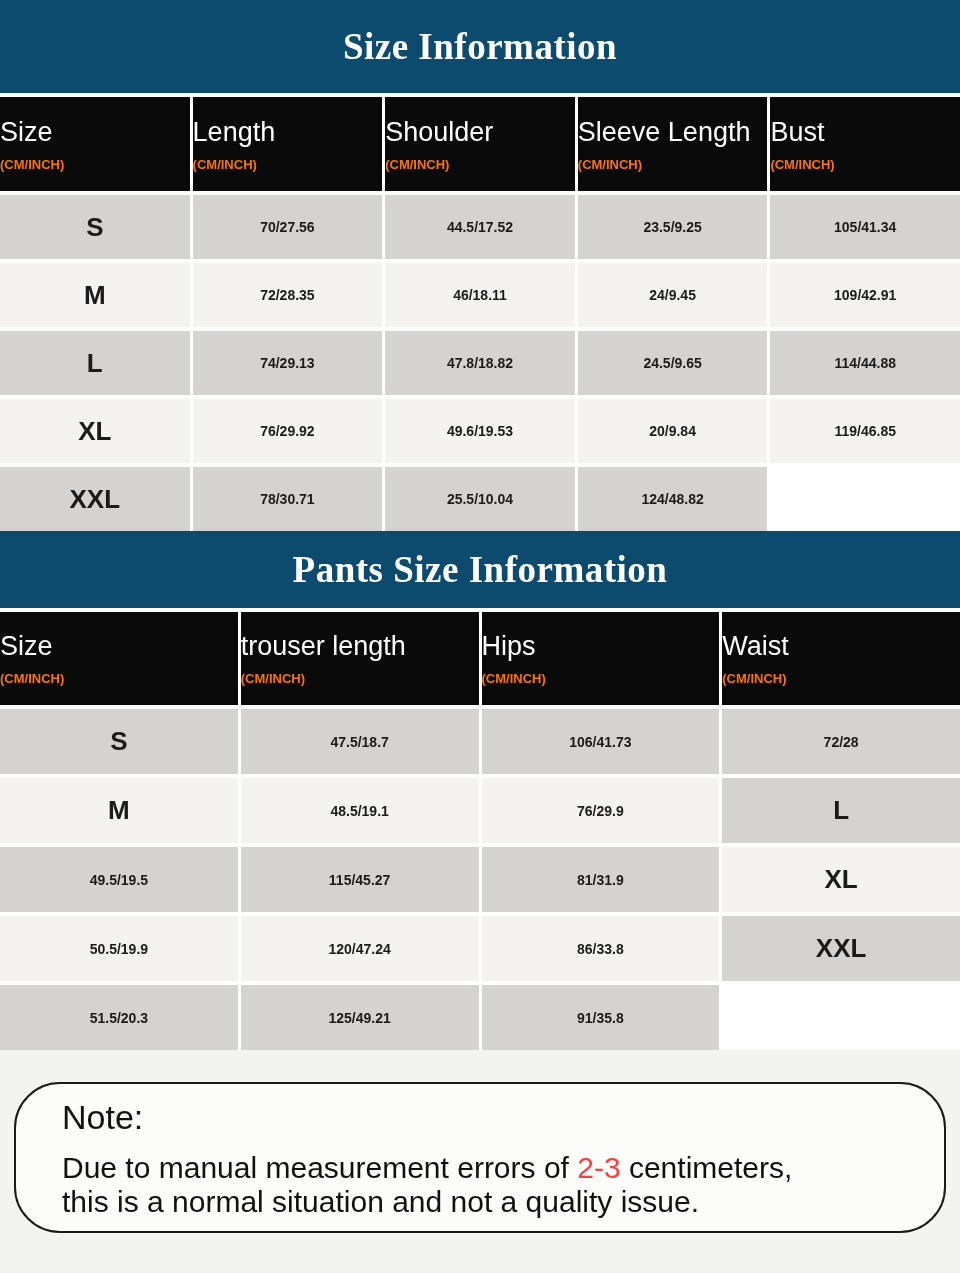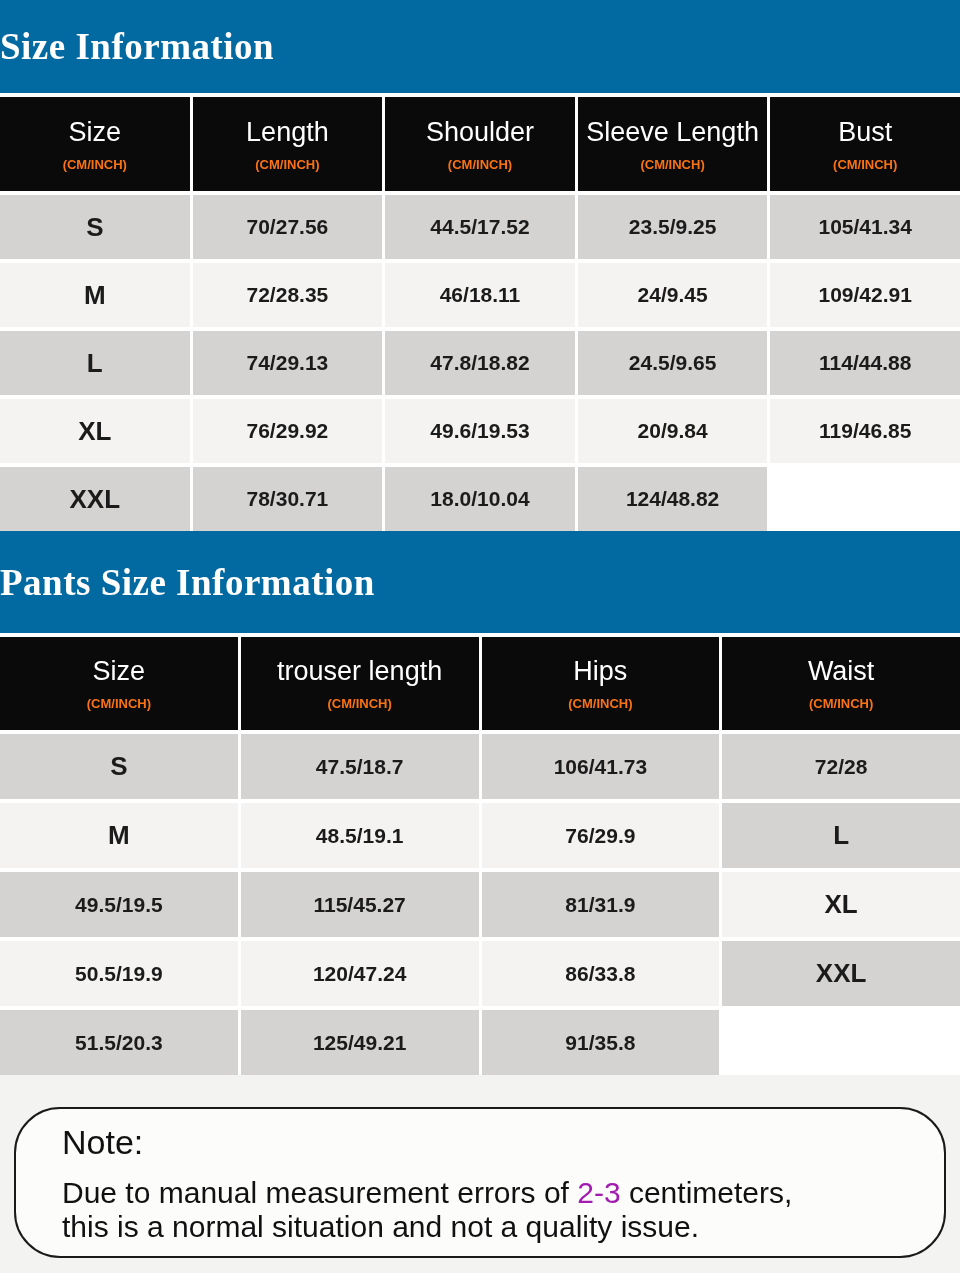"Size Information" .title-band { background: #0369a1 -> #0c4a6e; justify-content: none -> center }
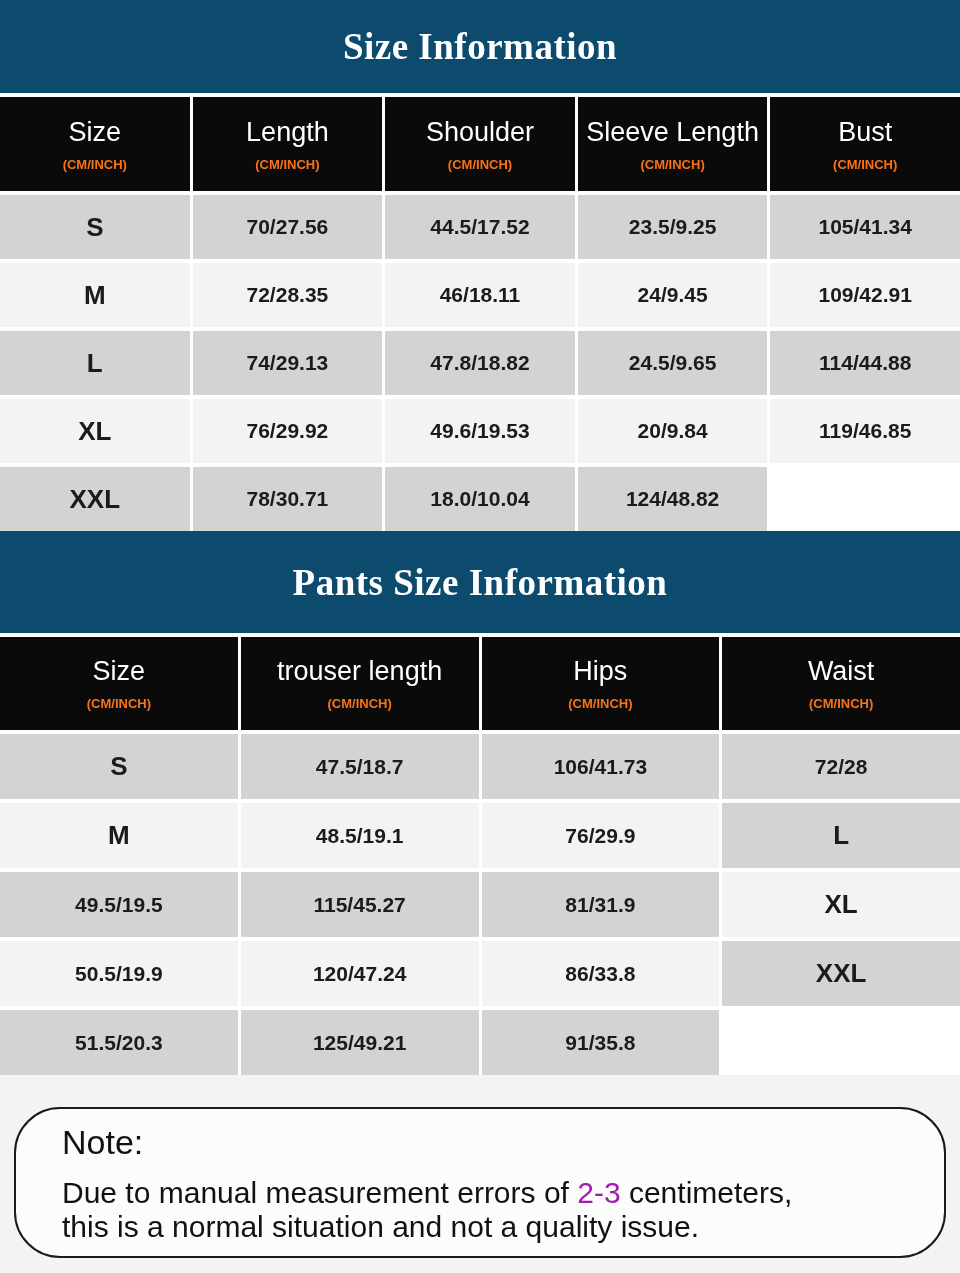"Size" .th-cell { align-items: center -> none }
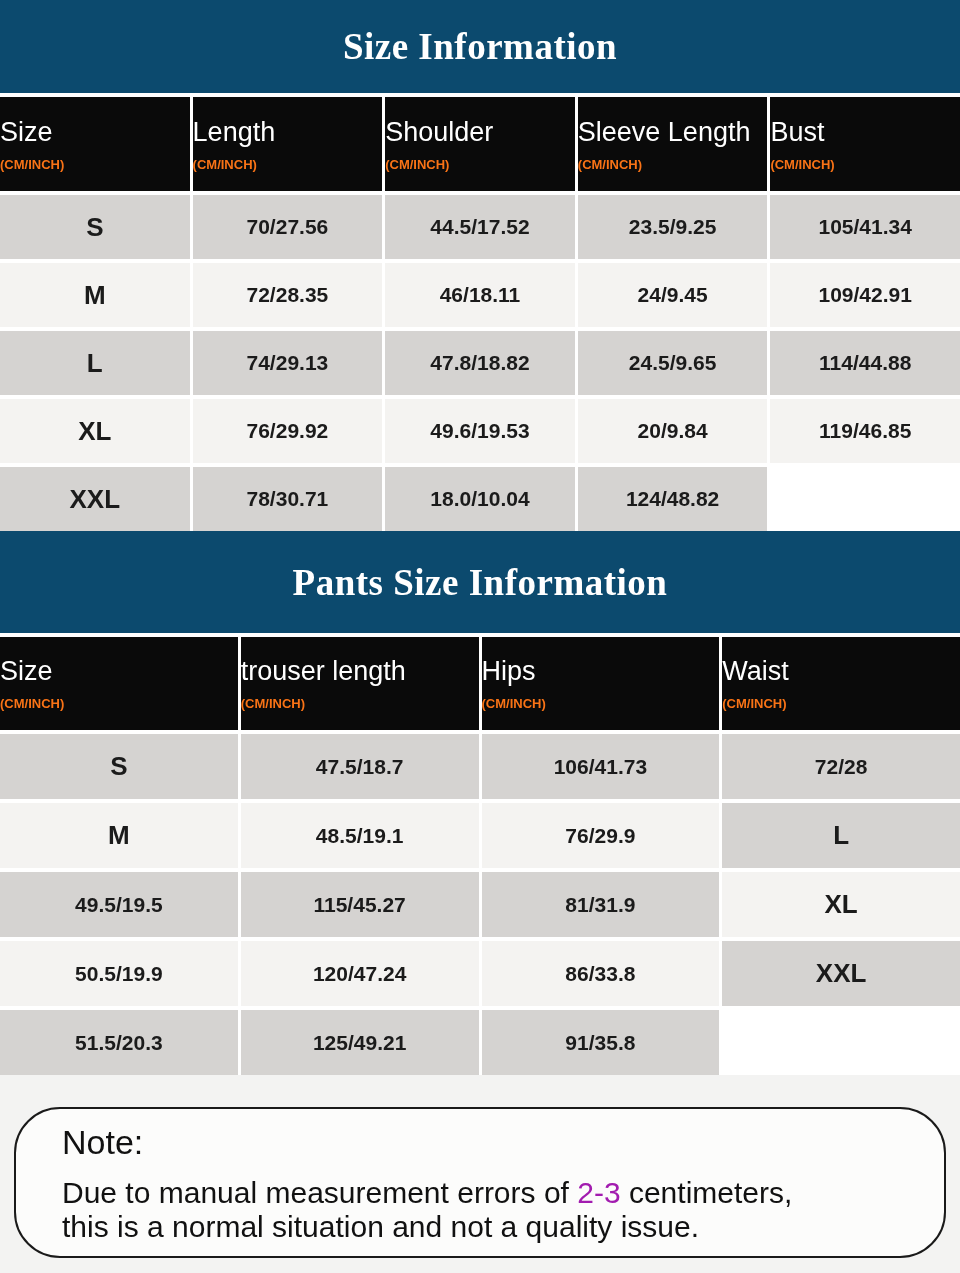"70/27.56" .td-cell { font-size: 21px -> 14px }
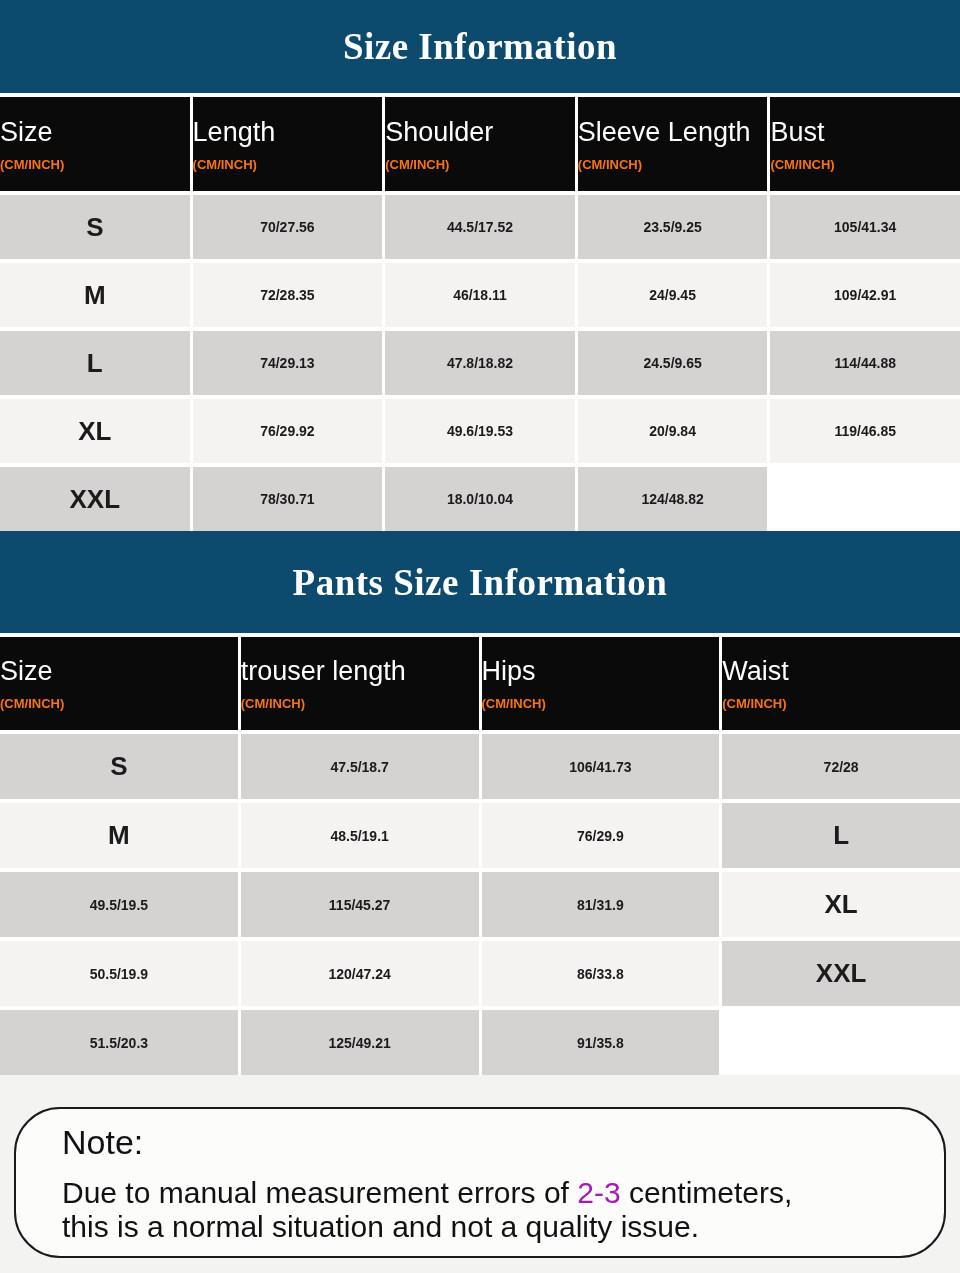"18.0/10.04" div.td-cell { text: 18.0/10.04 -> 25.5/10.04 }
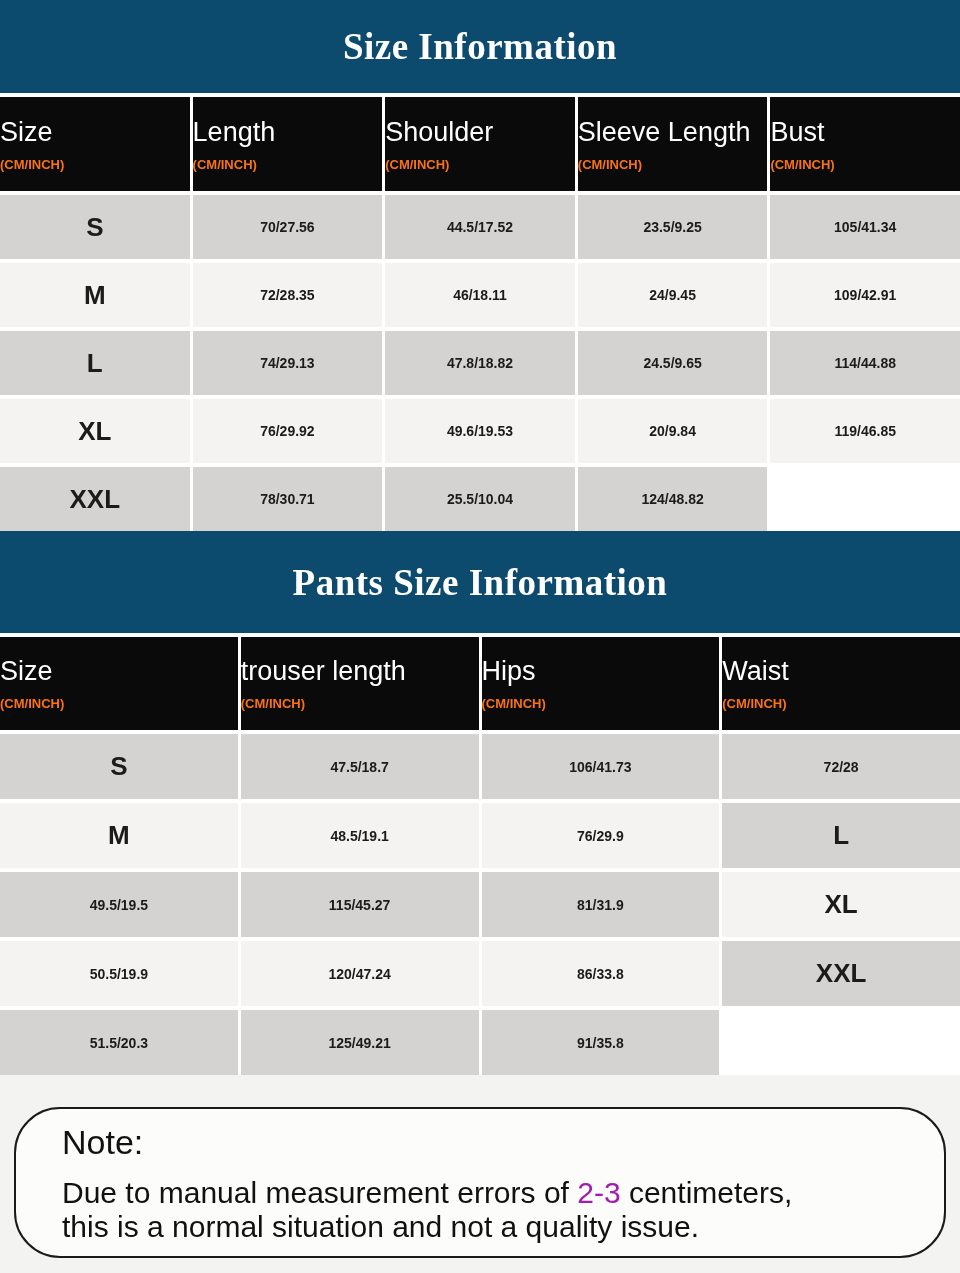"Pants Size Information" .title-band.pants { height: 102px -> 77px }
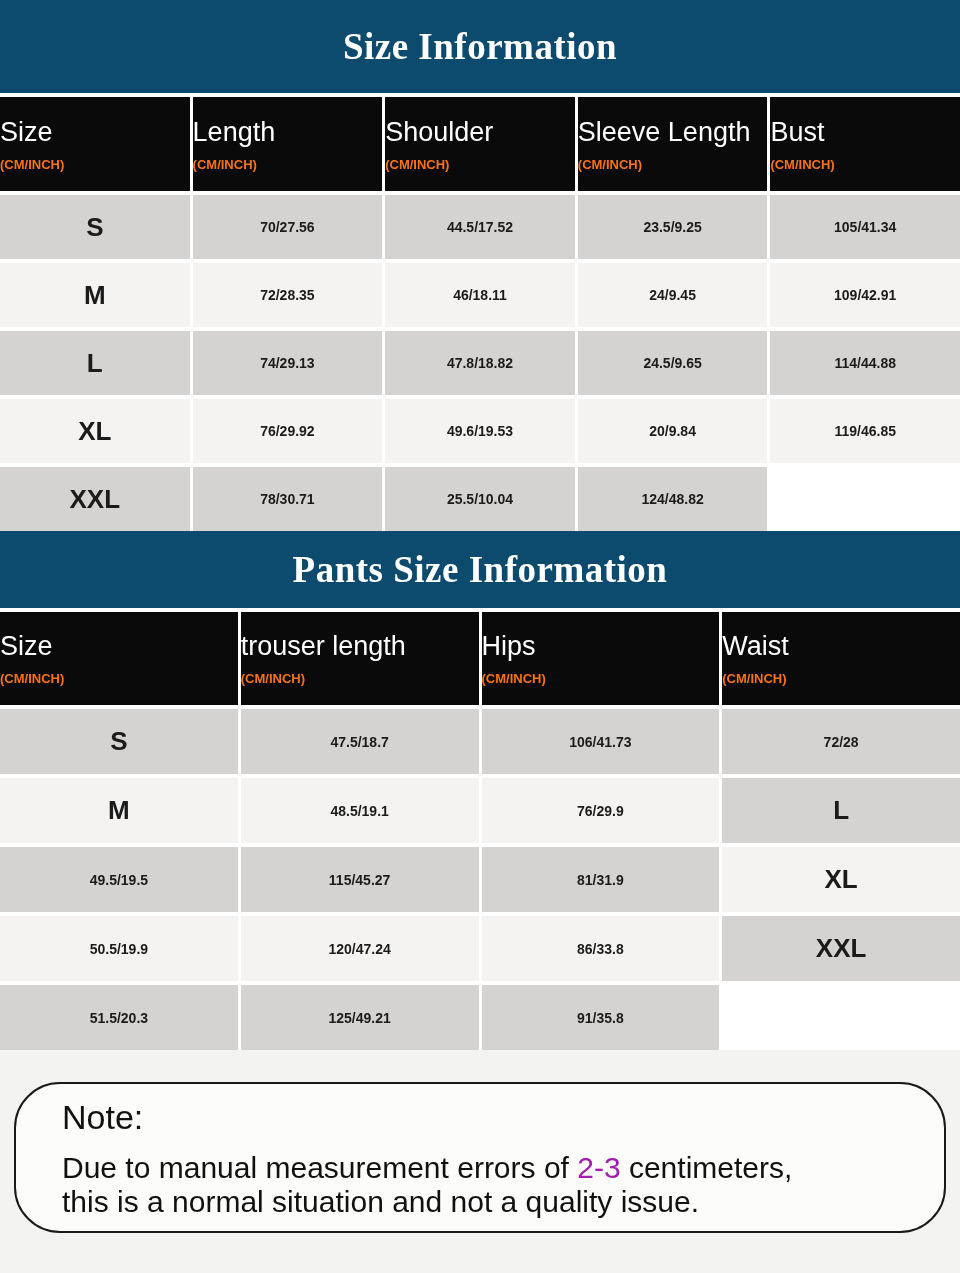"2-3" .note-red { color: #a21caf -> #ef4444 }
